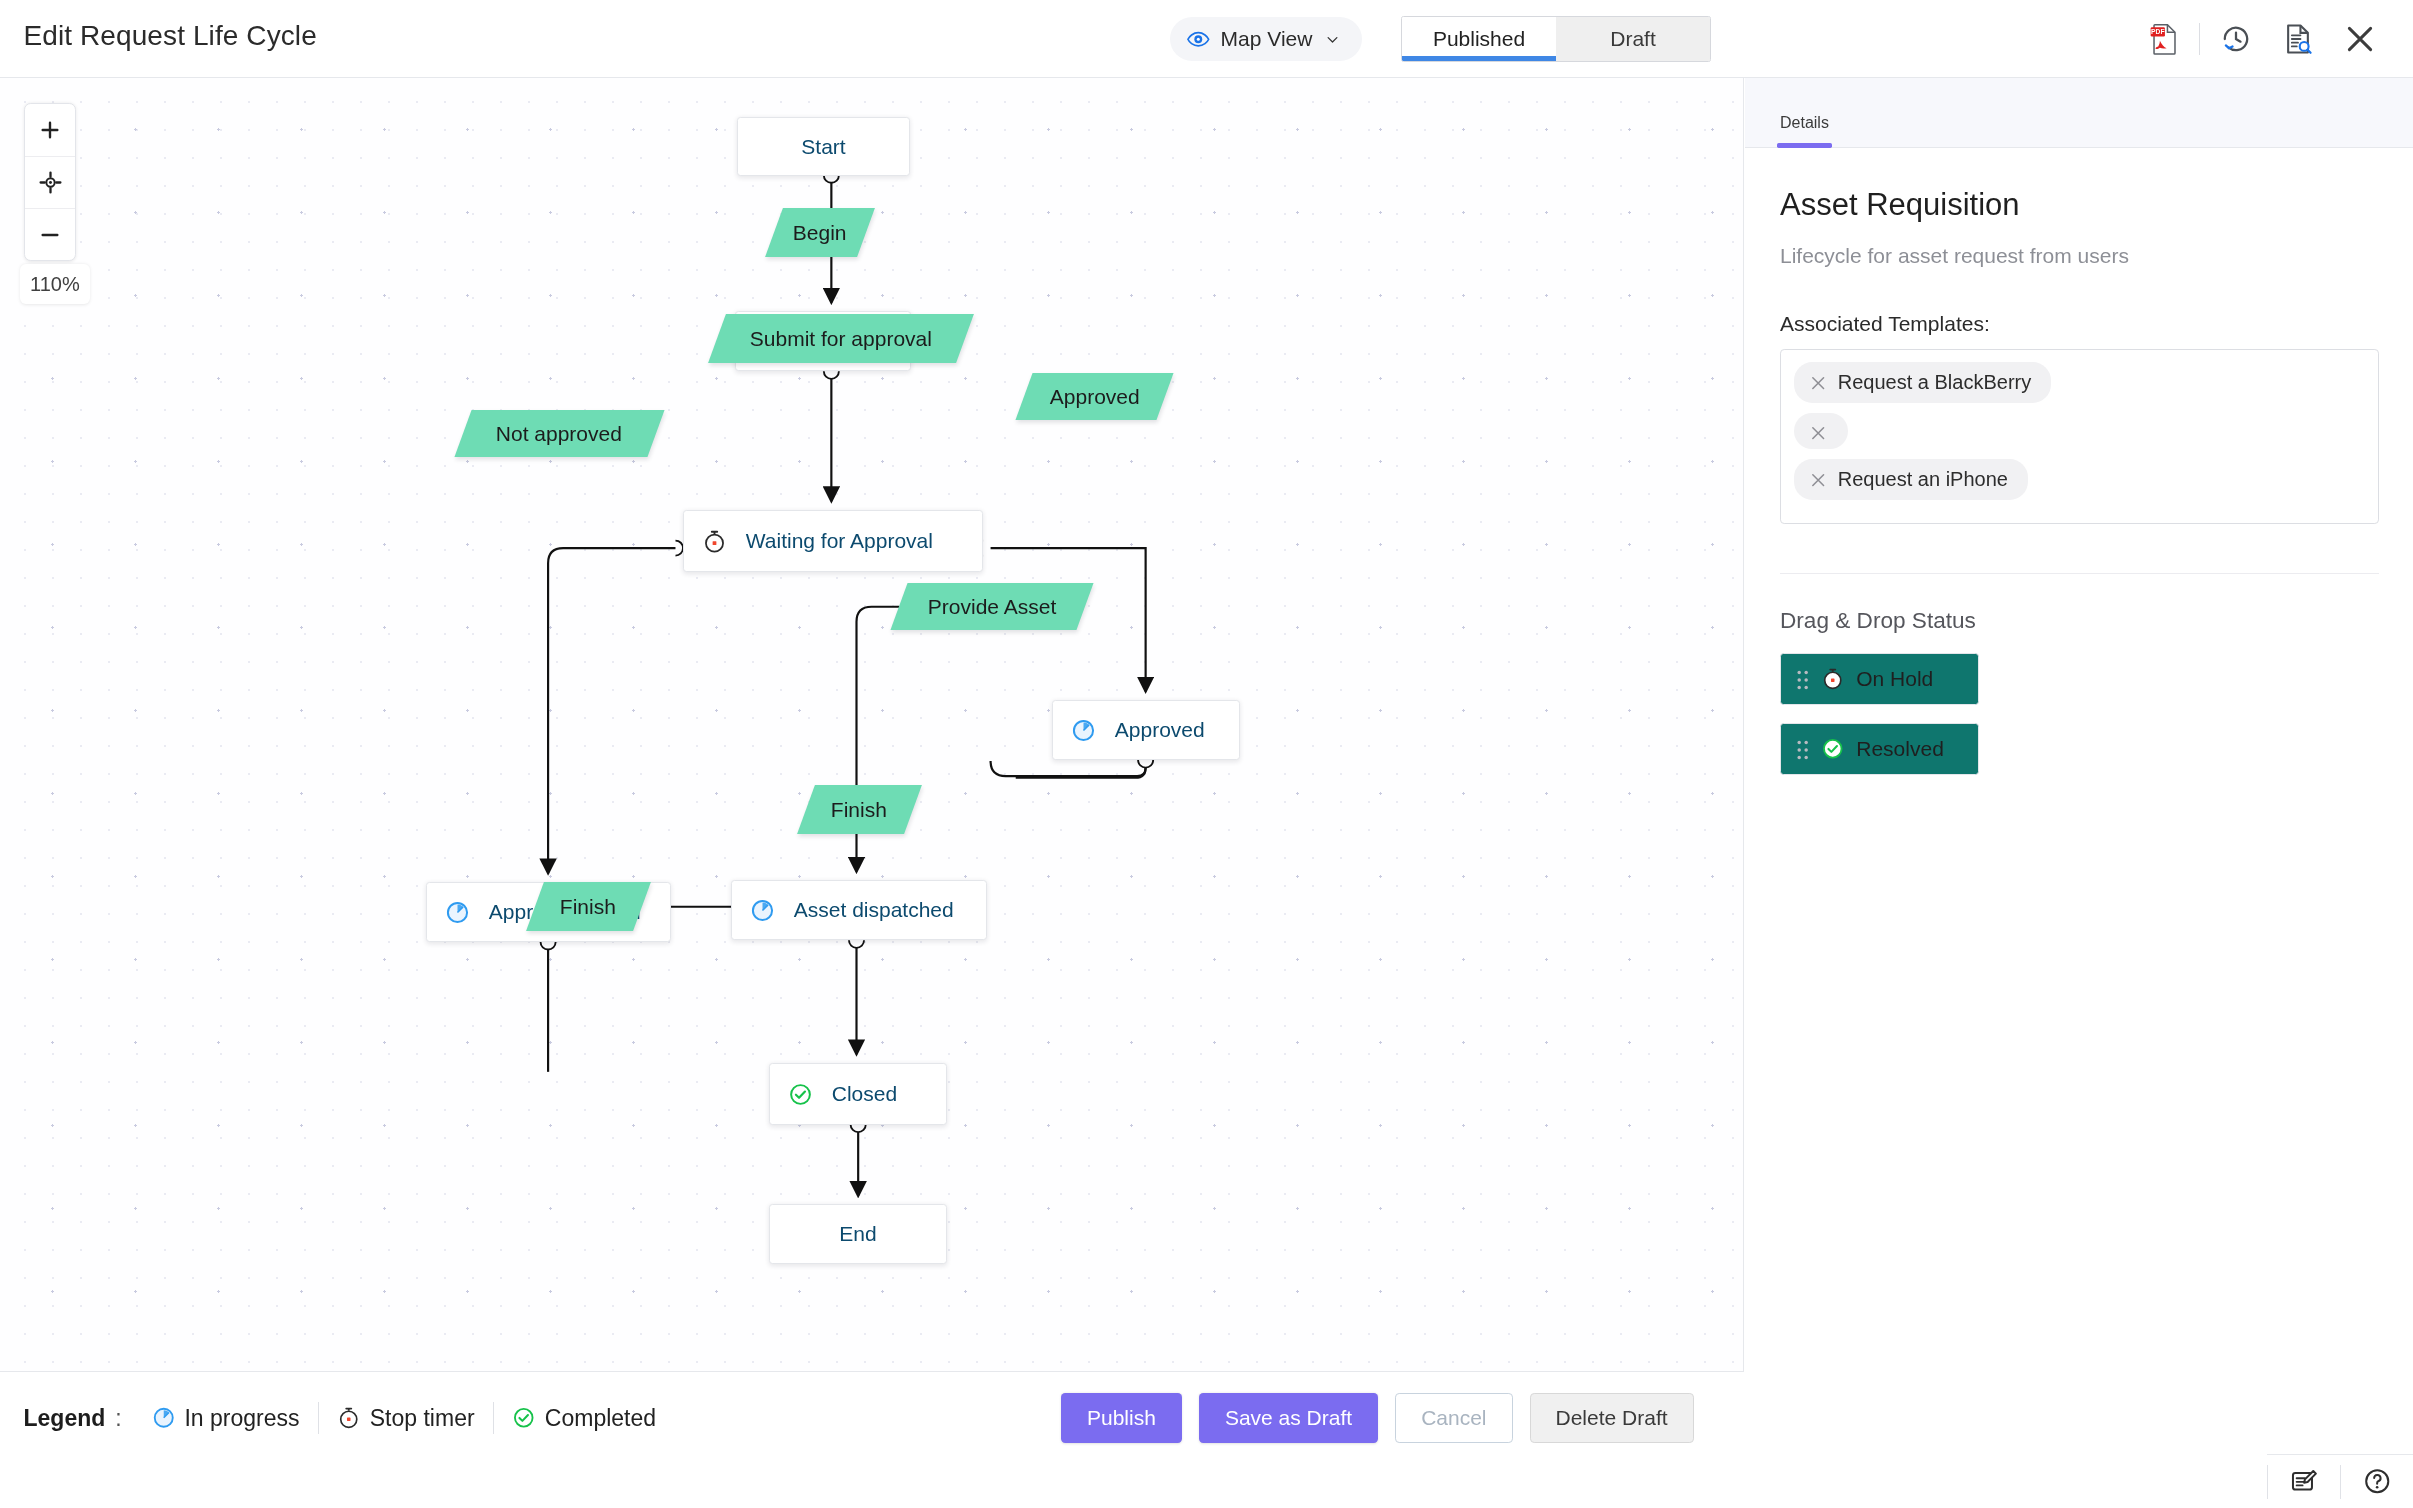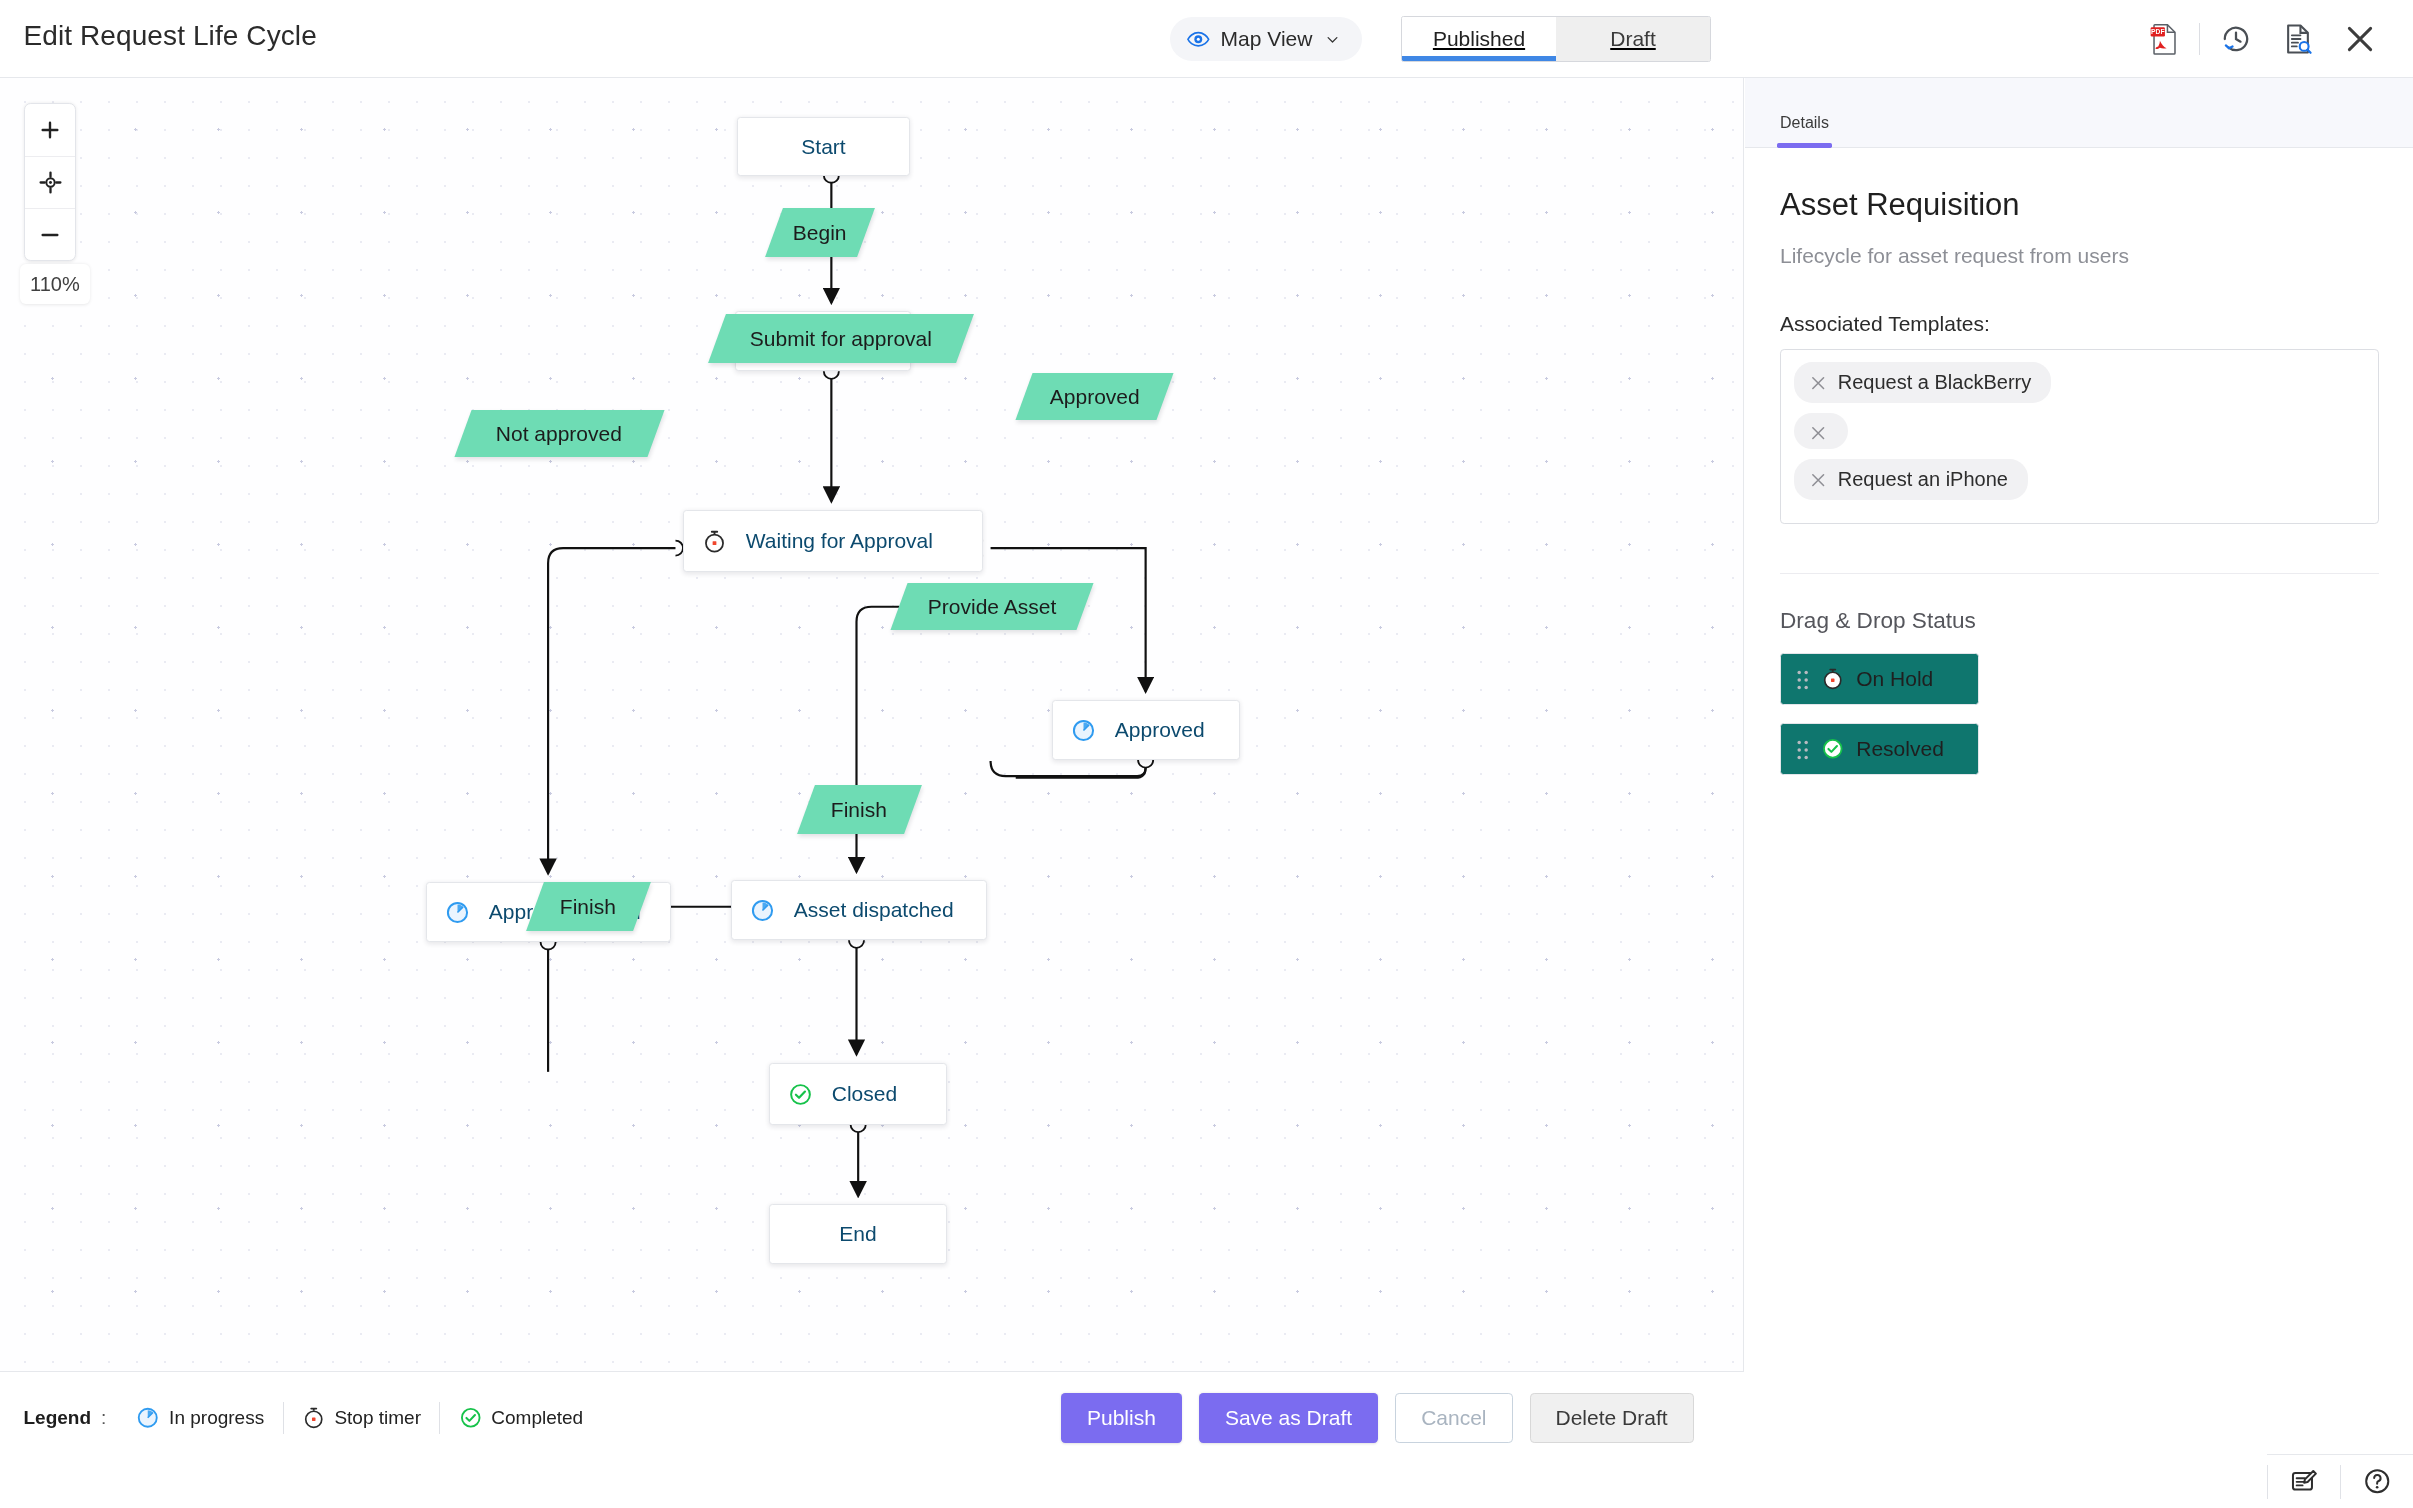"Published" #seg { text-decoration: underline -> none }
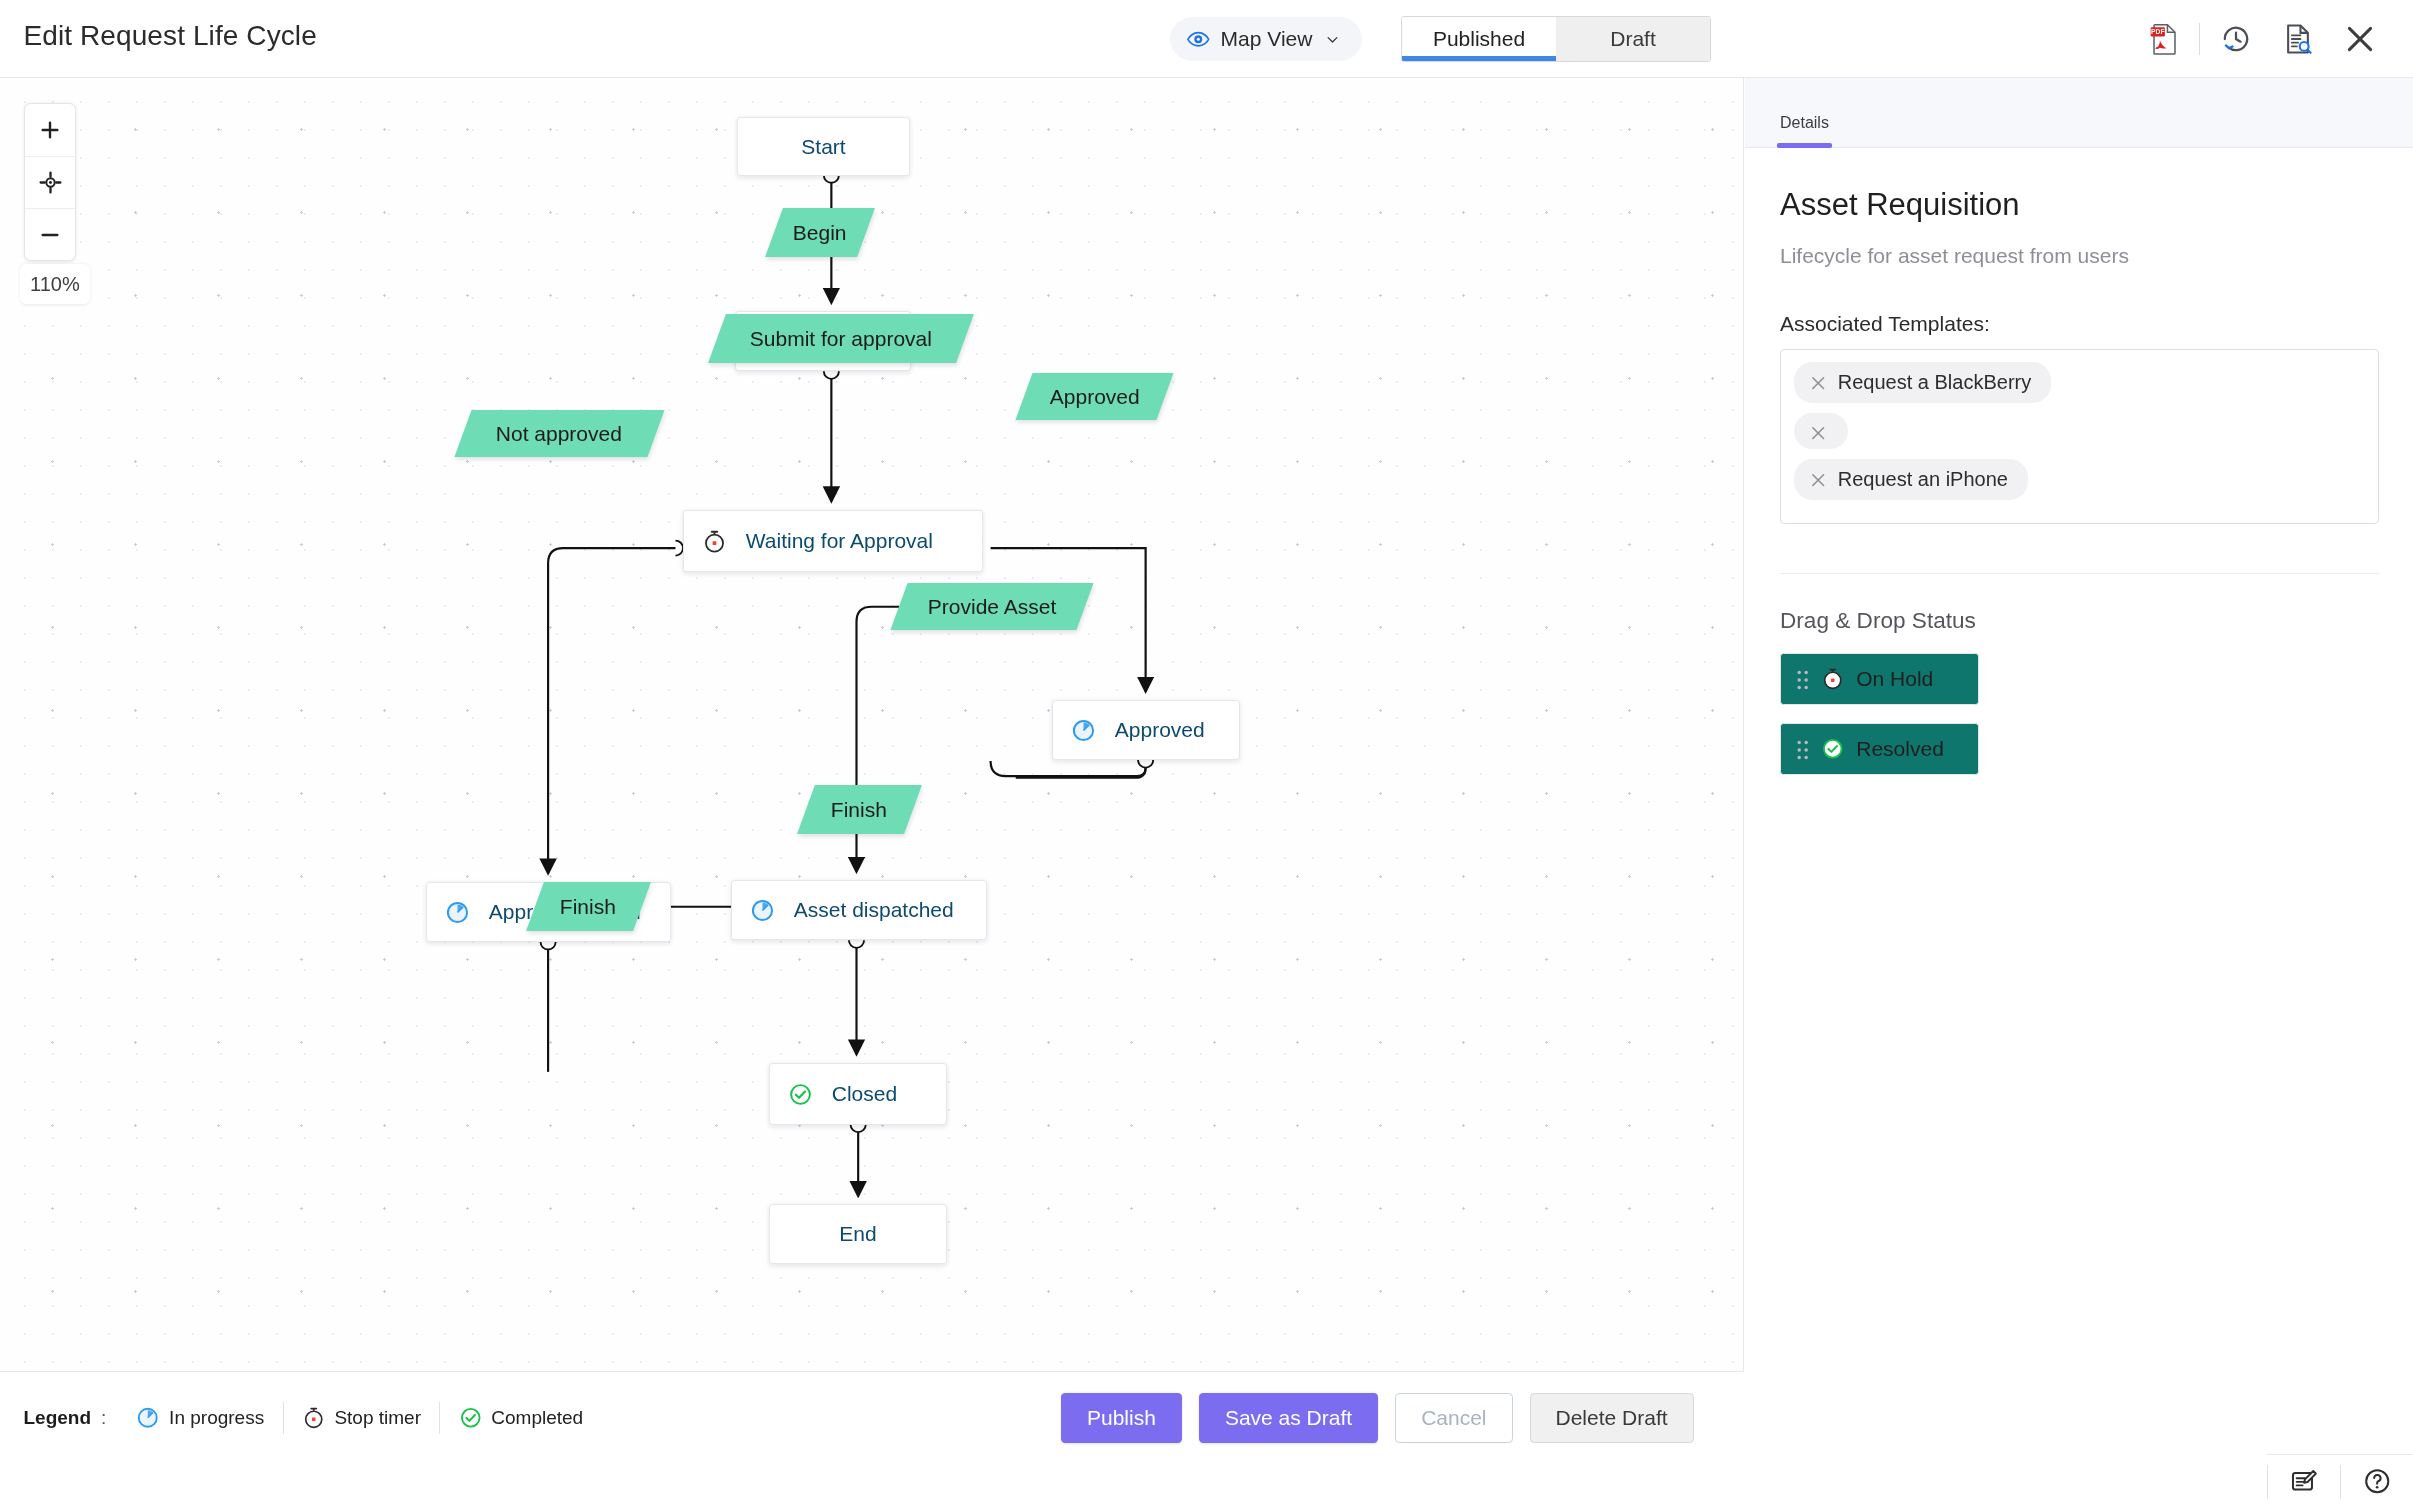"Legend" #legend { font-size: 19px -> 23px }
